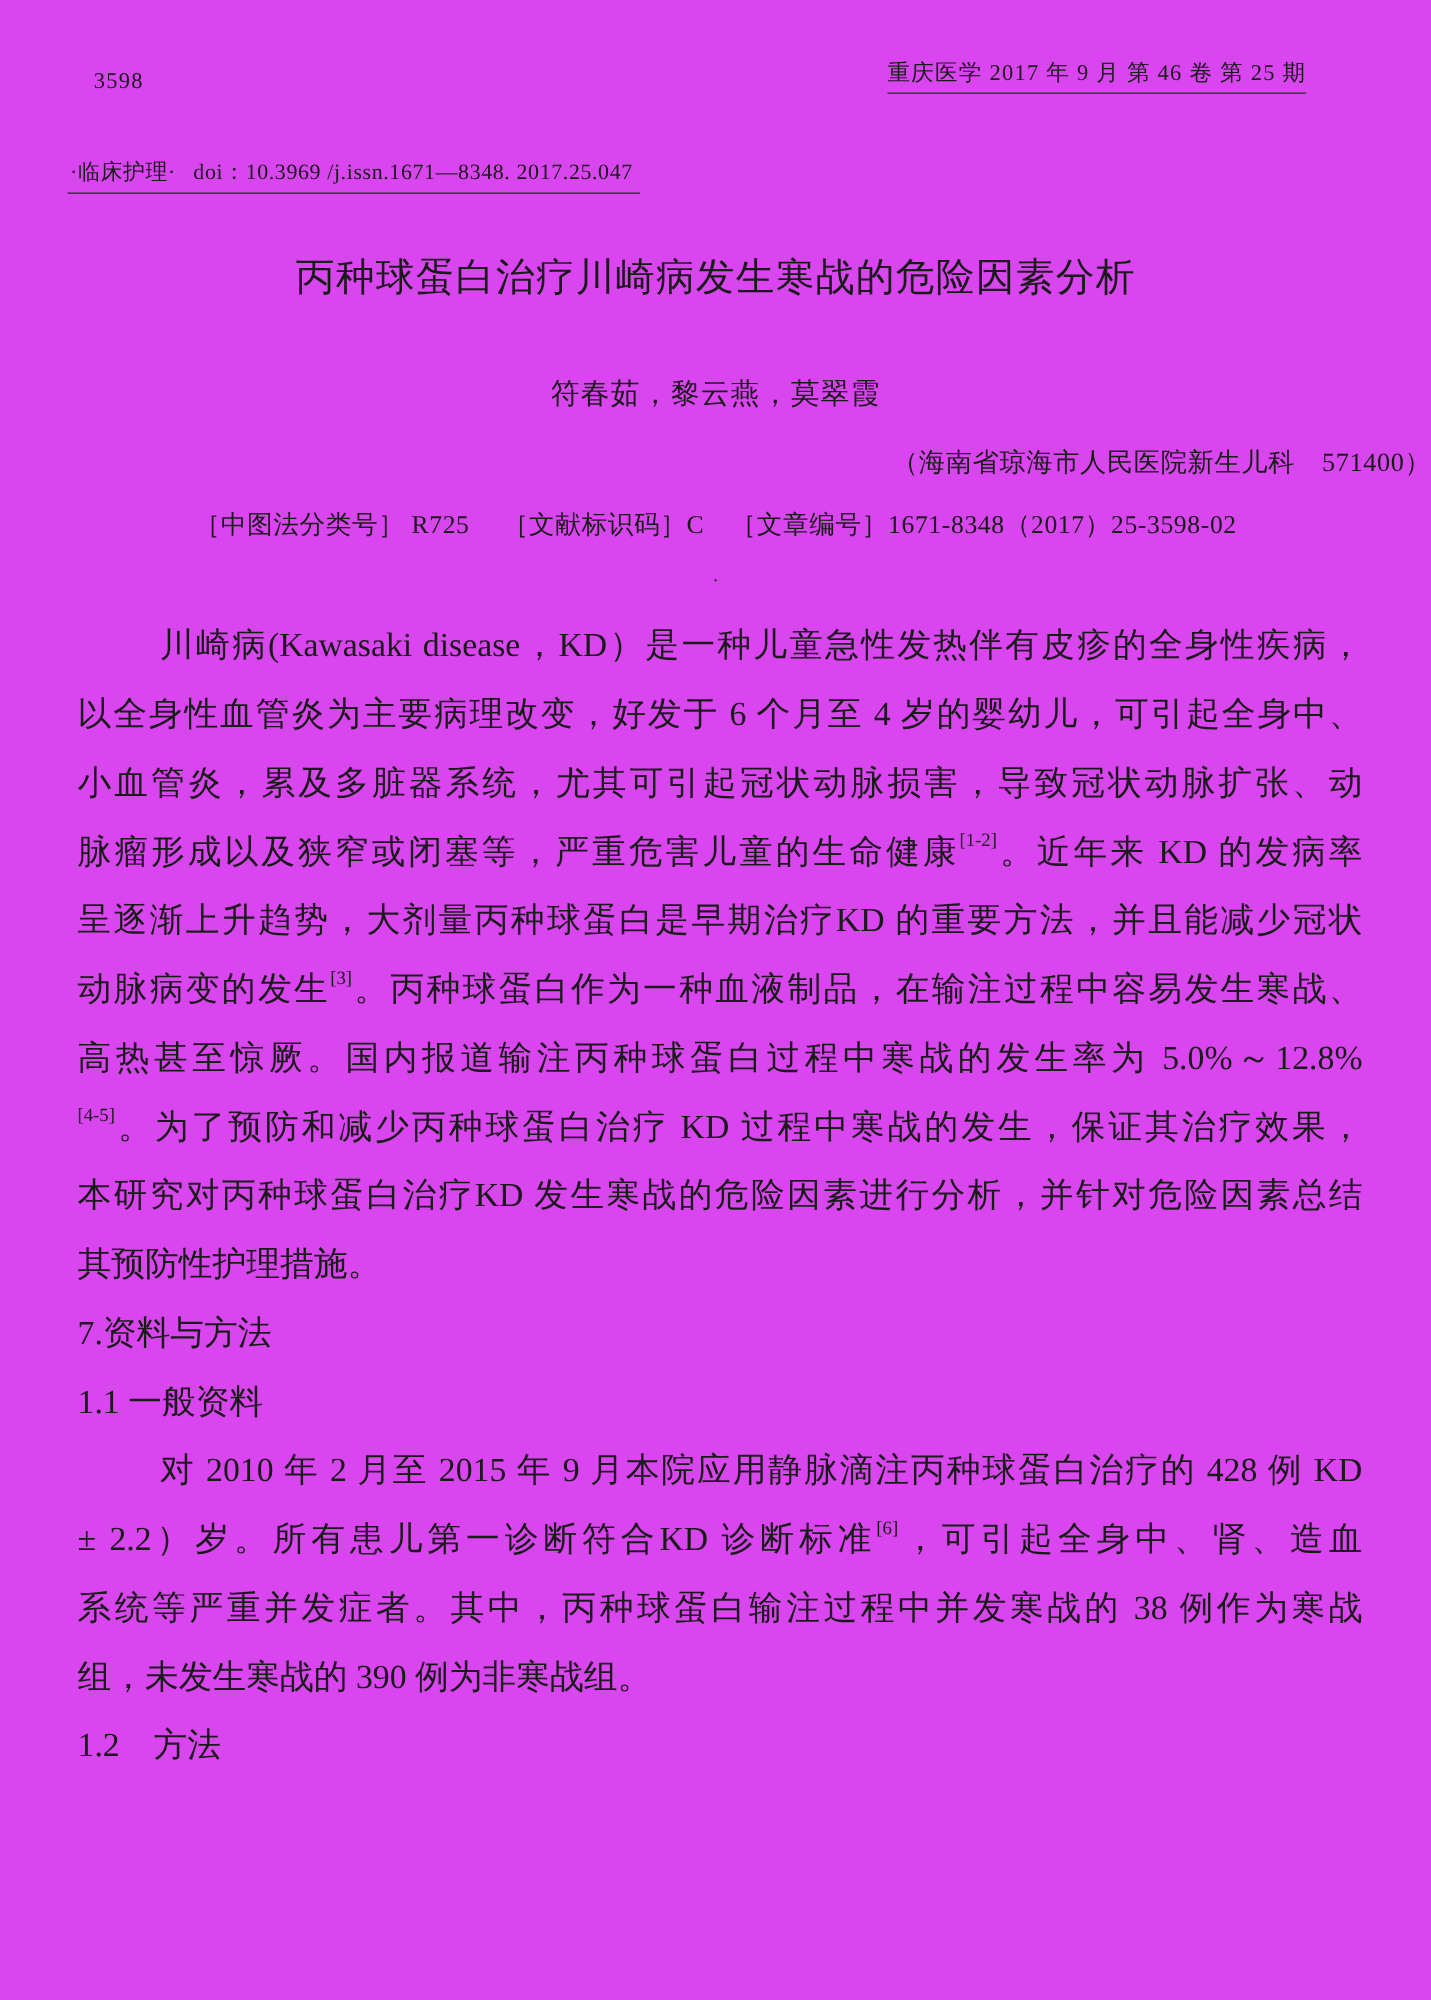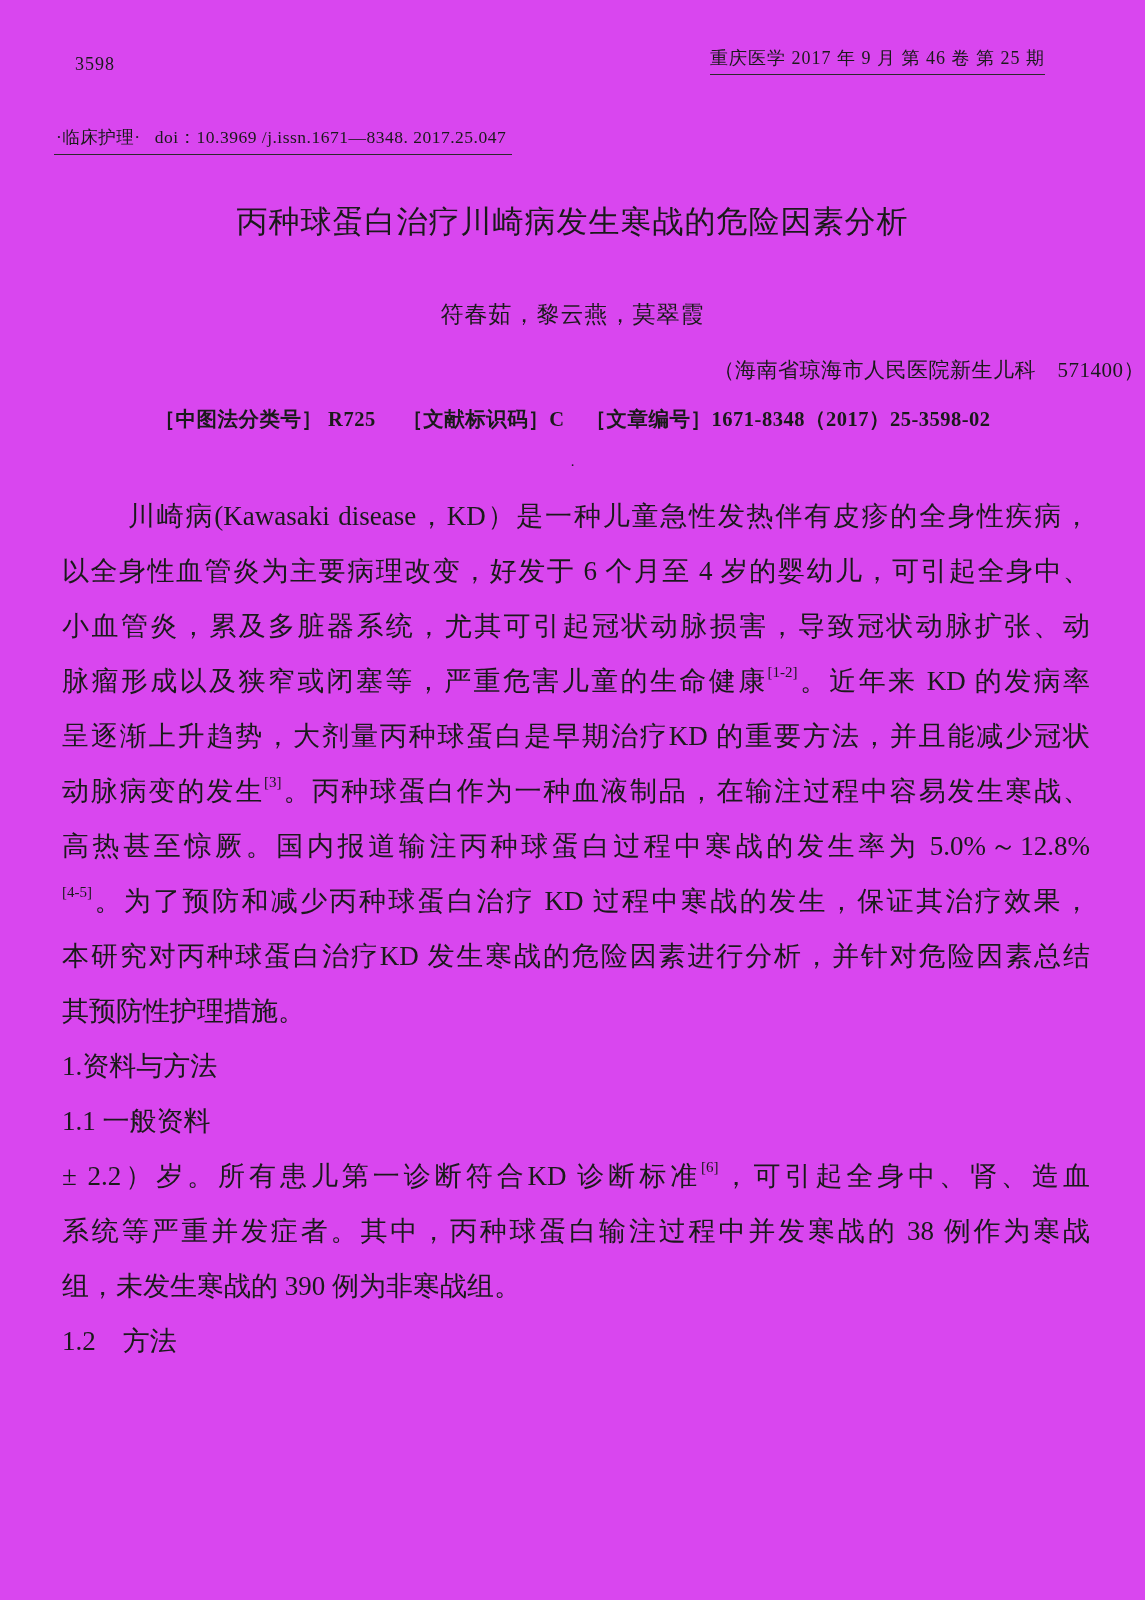"［中图法分类号］ R725 ［文献标识码］C" .meta-line { font-weight: bold -> none }
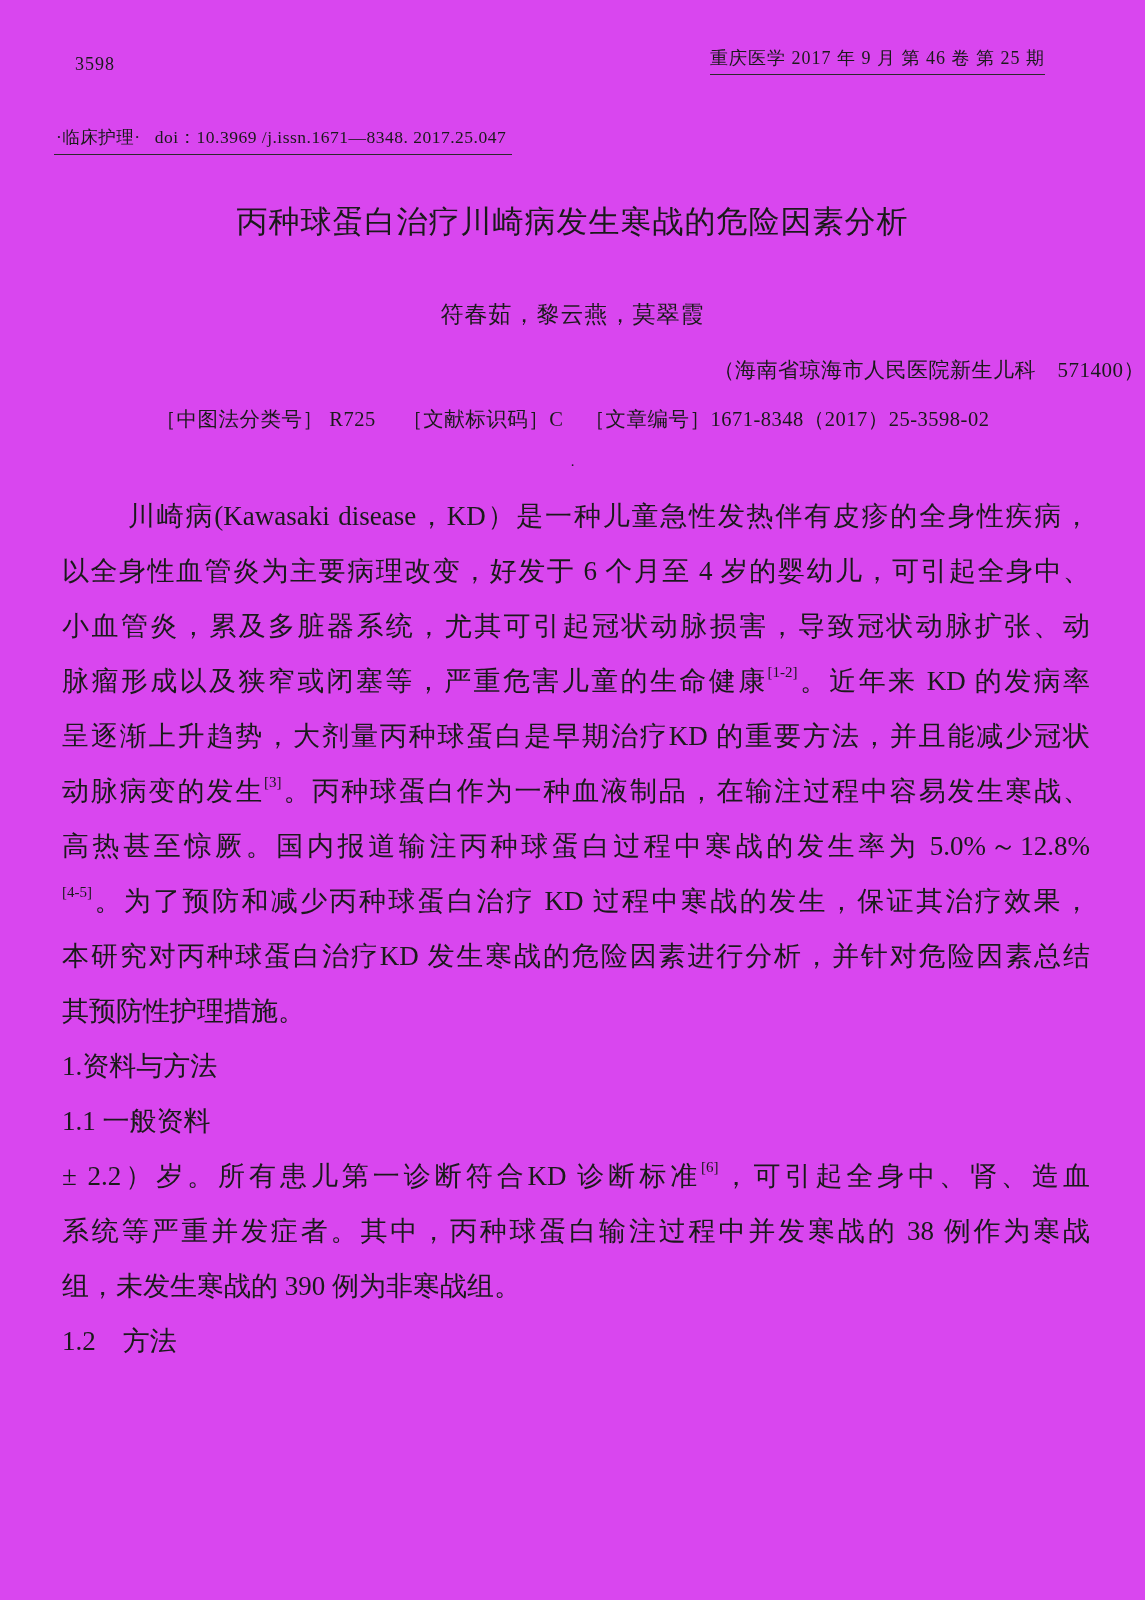"1.资料与方法" span { text: 1 -> 7 }
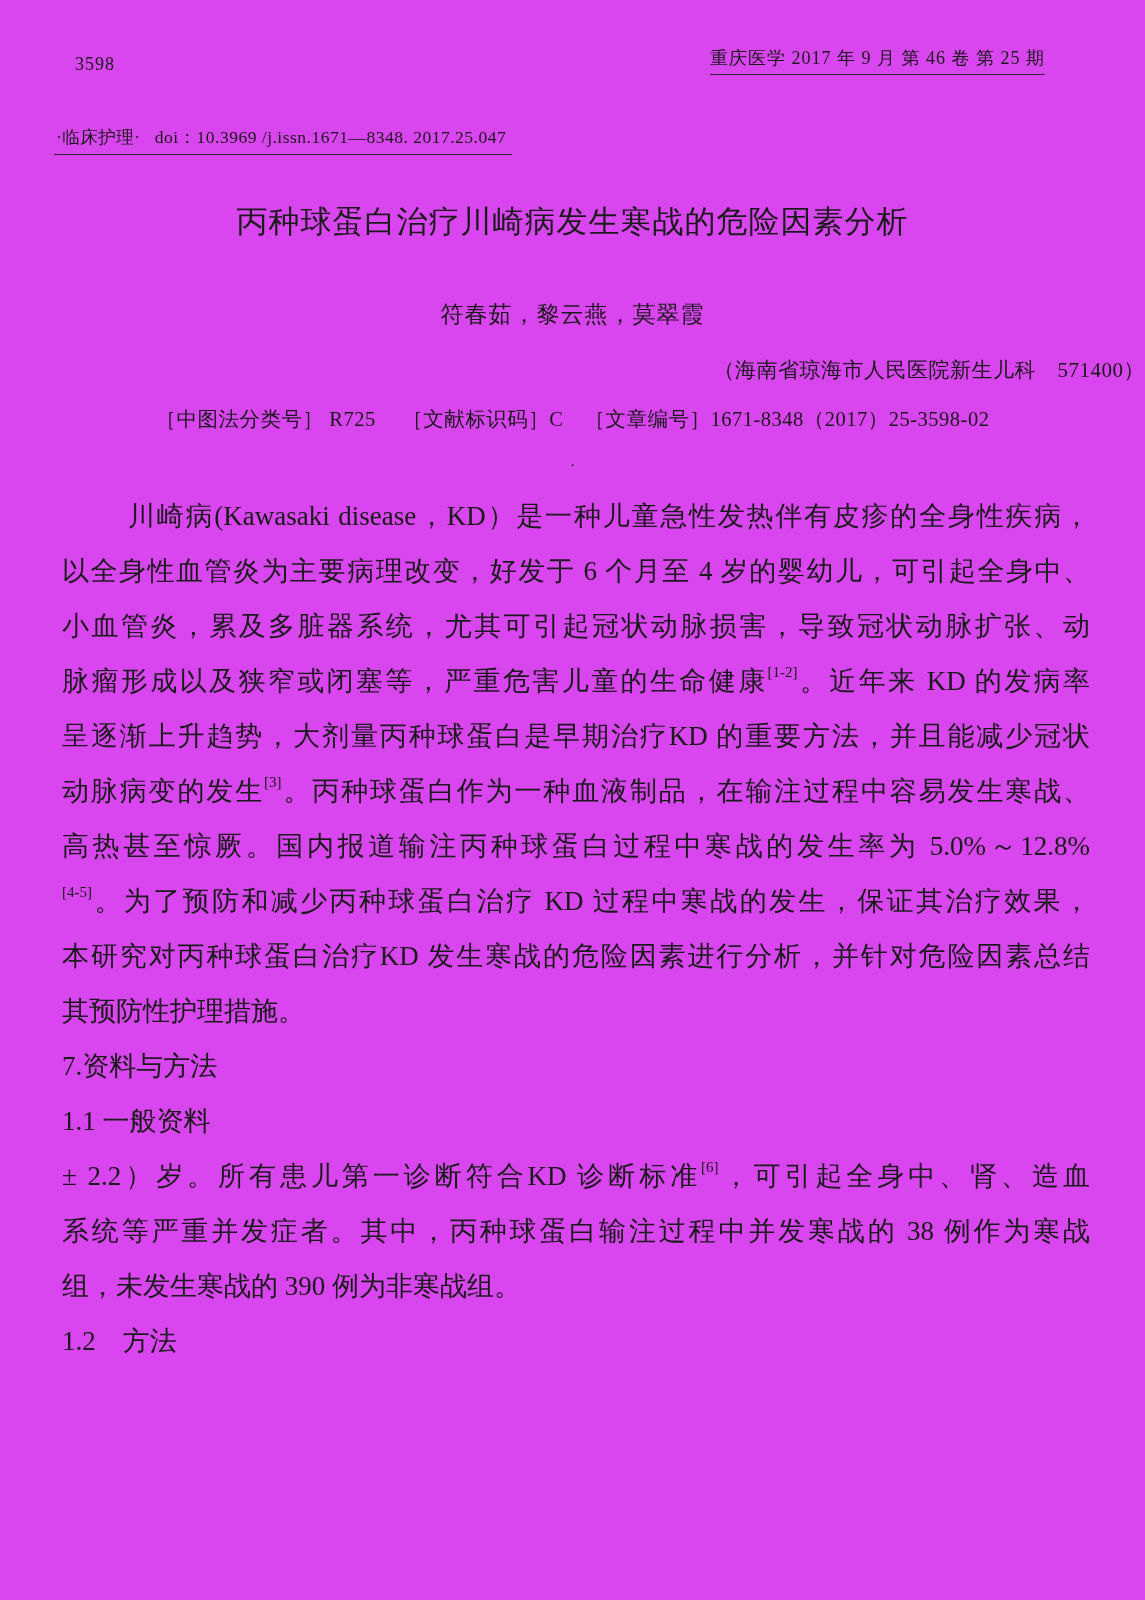"对 2010 年 2 月至" div.line { html: none -> <div><span>对 2010 年 2 月至 2015 年 9 月本院应用静脉滴注丙种球蛋白治疗的 428 例 KD</span></div> }
